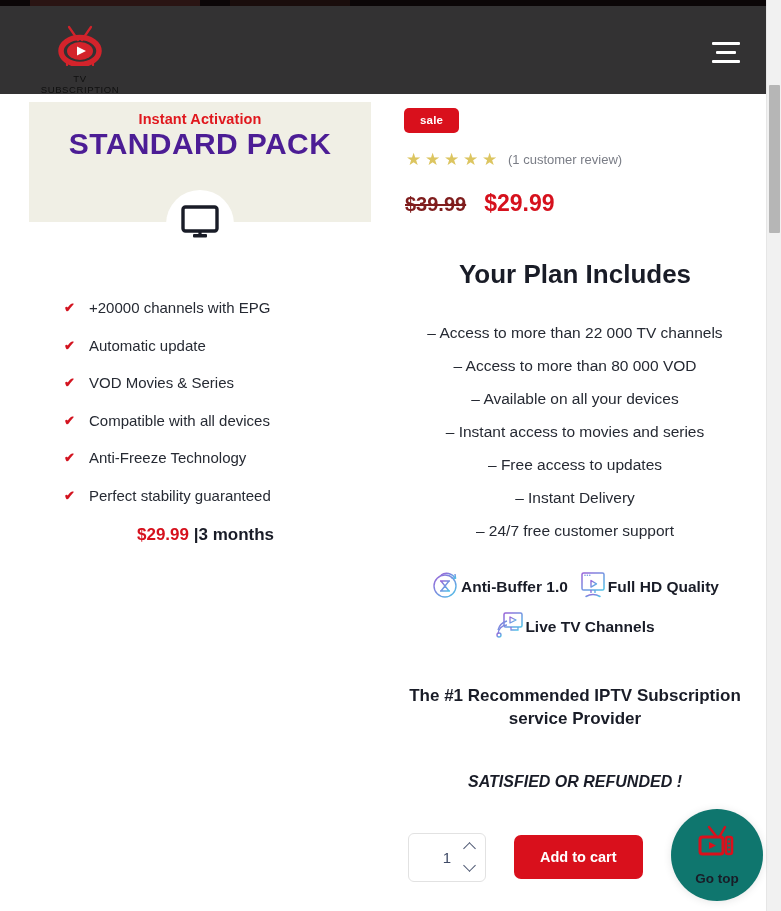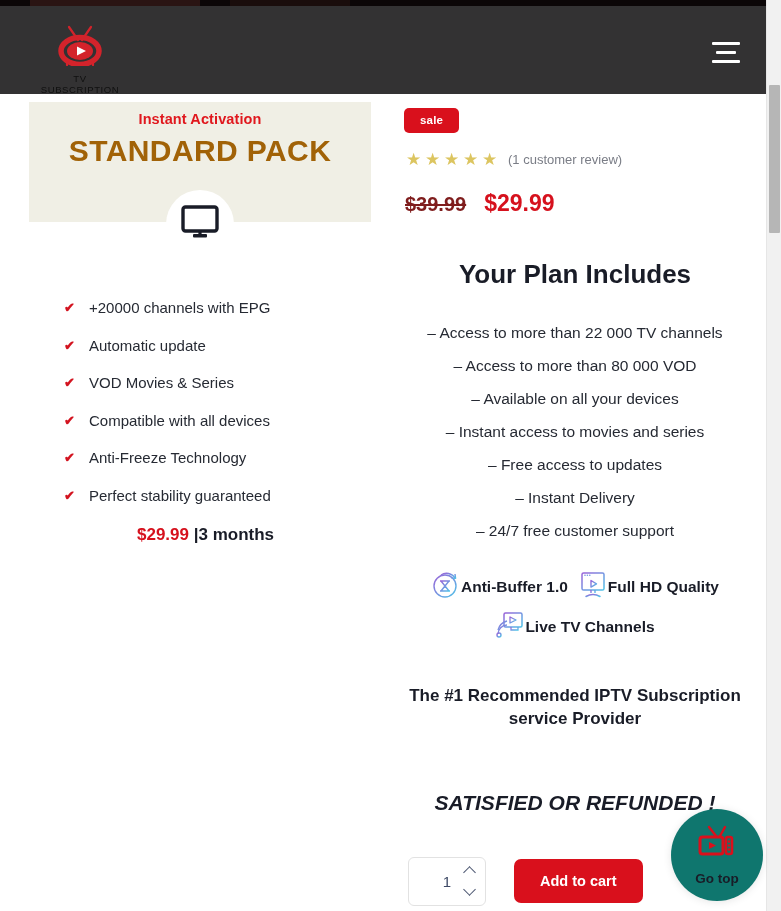"STANDARD PACK" .pack-title { color: #a16207 -> #4c1d95; margin-top: 7px -> none }
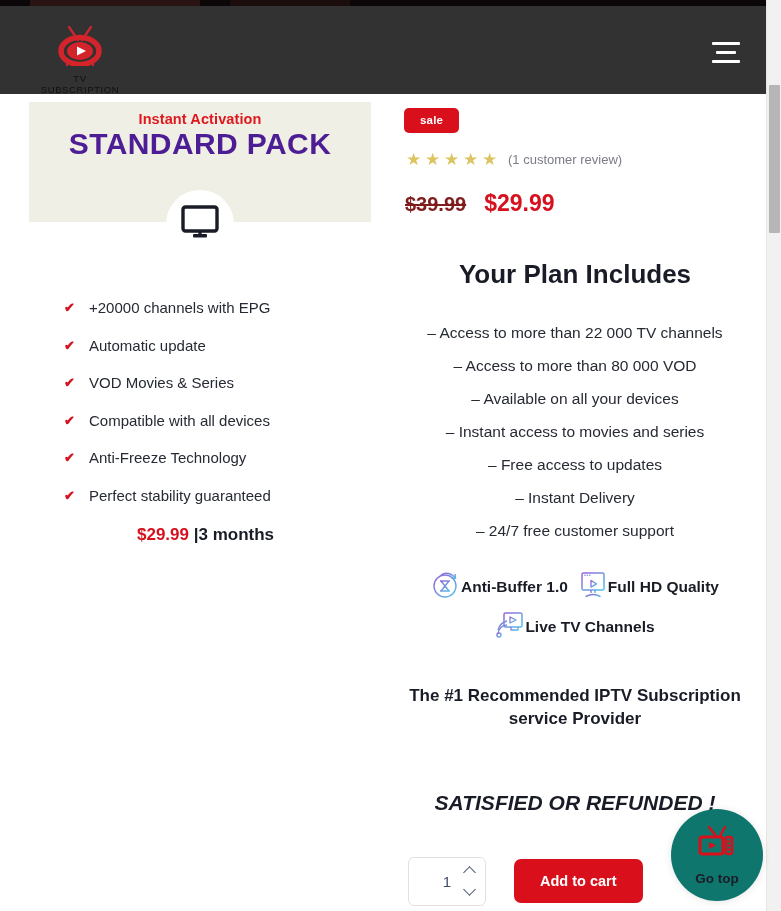"SATISFIED OR REFUNDED !" .satisfied { font-size: 21px -> 16px; margin-top: 60px -> 42px }
